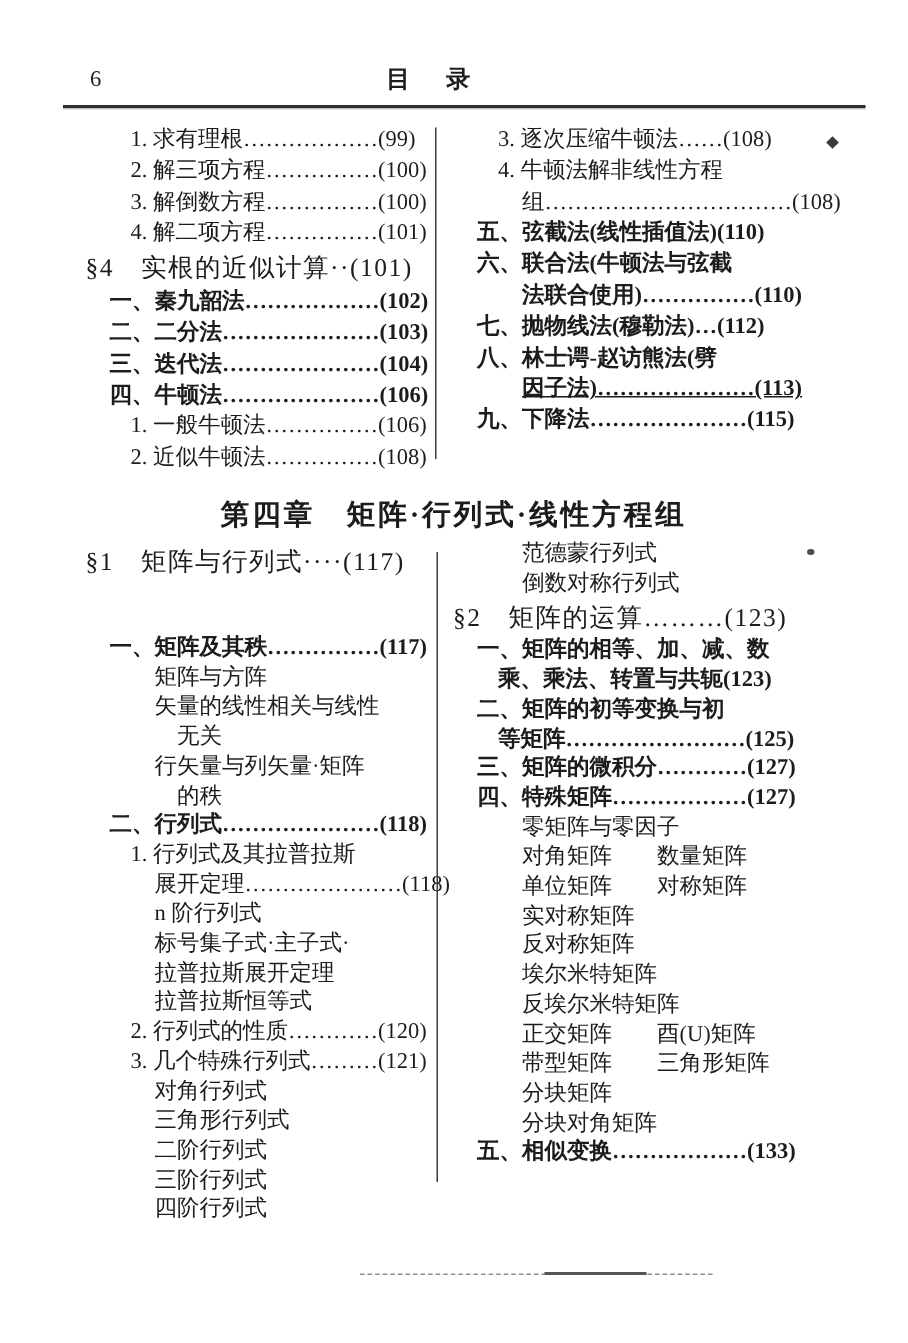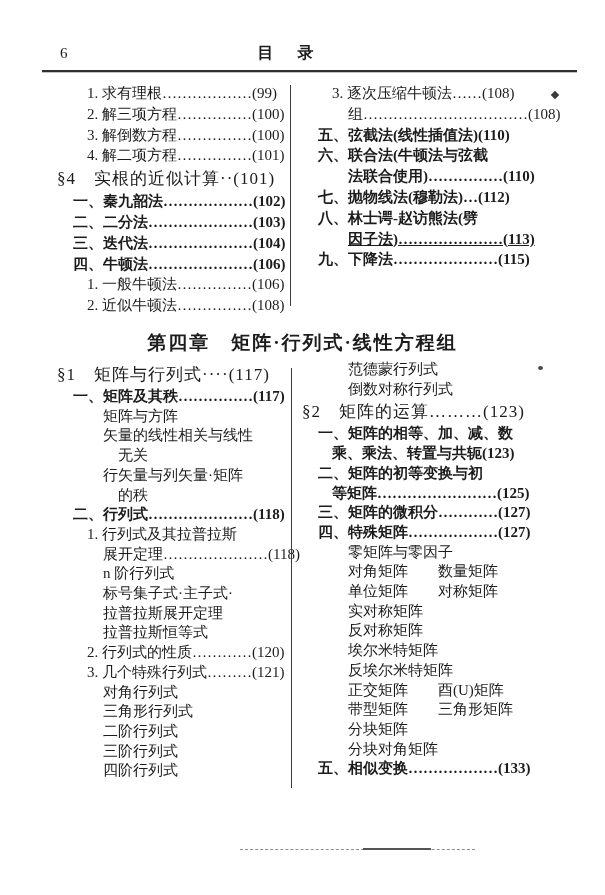"4. 牛顿法解非线性方程" div.line { html: none -> <div>4. 牛顿法解非线性方程</div> }
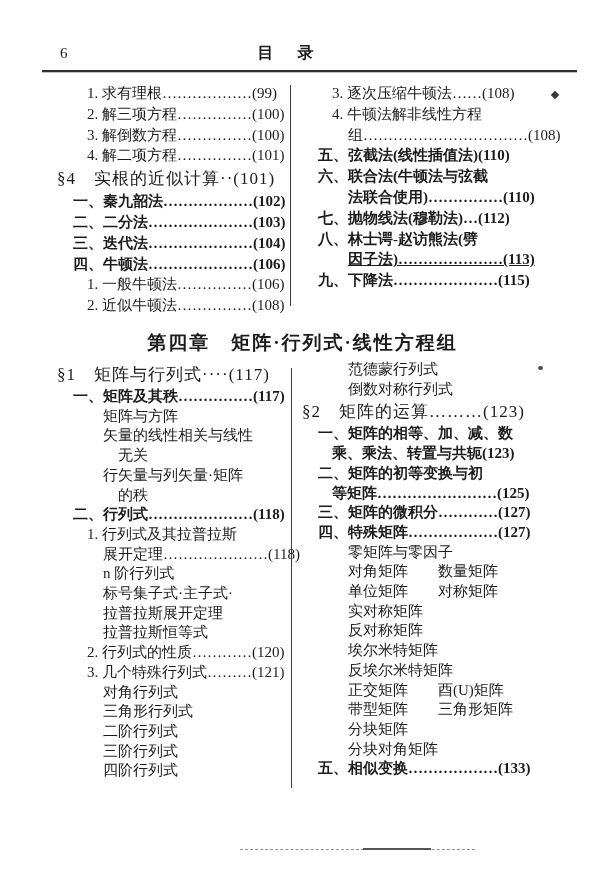"一、矩阵及其秩……………(117)" div.line { margin-top: none -> 36px }
